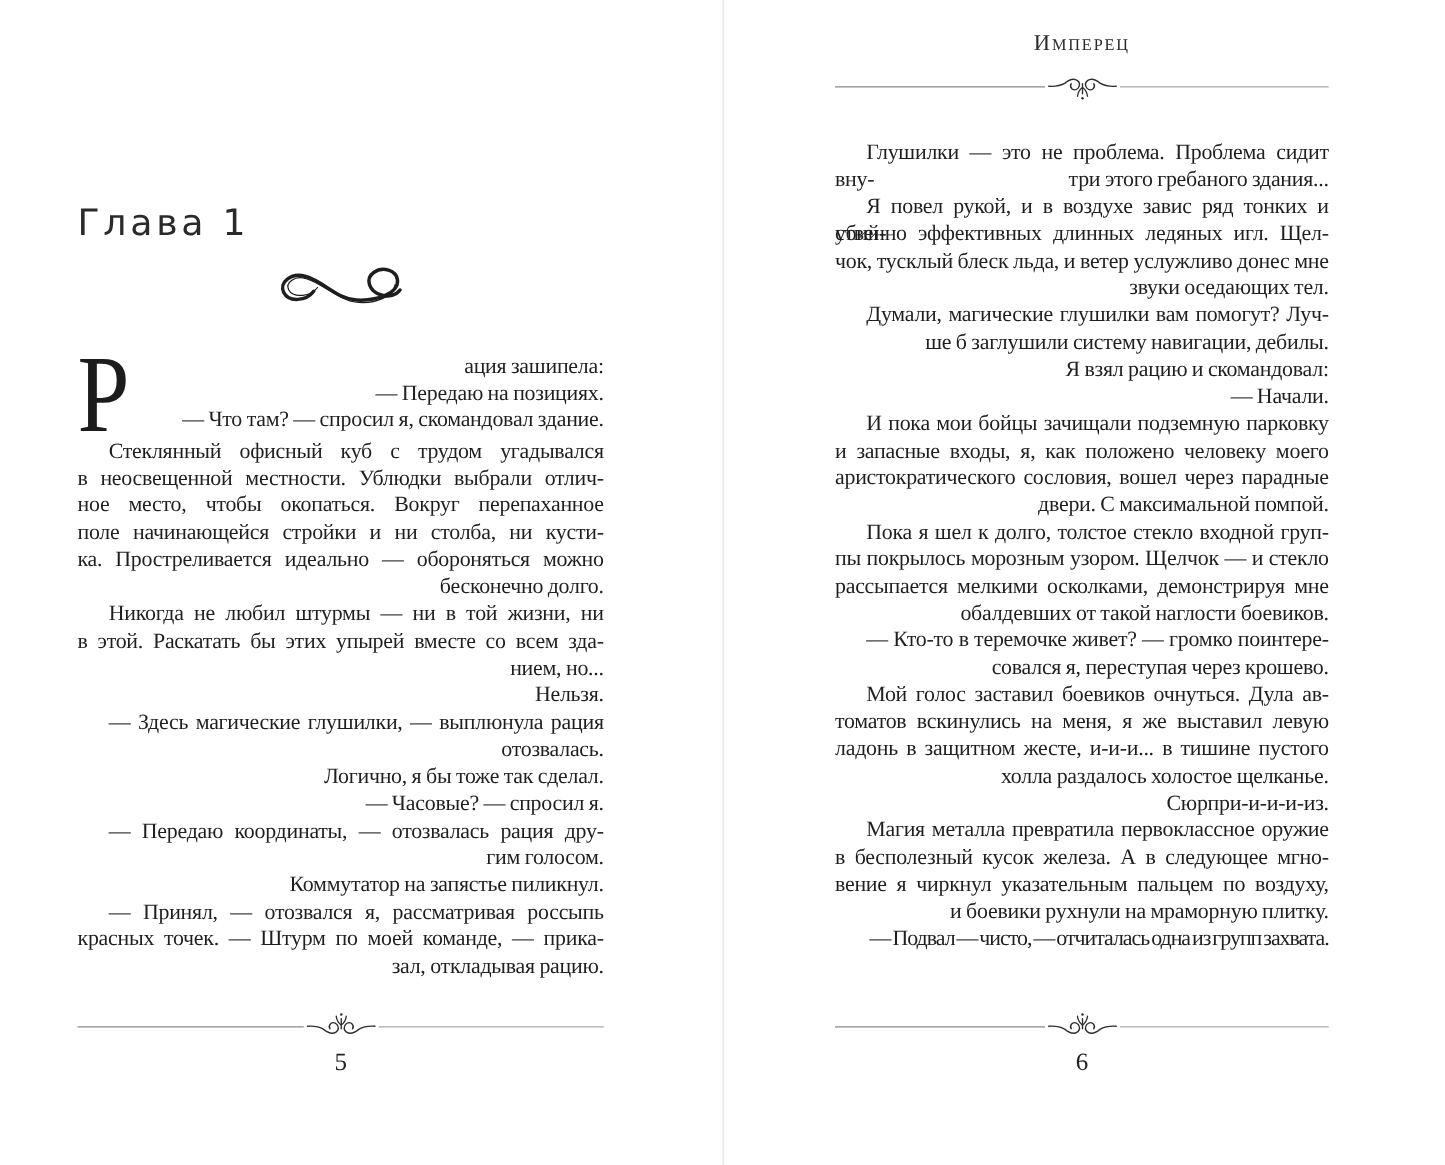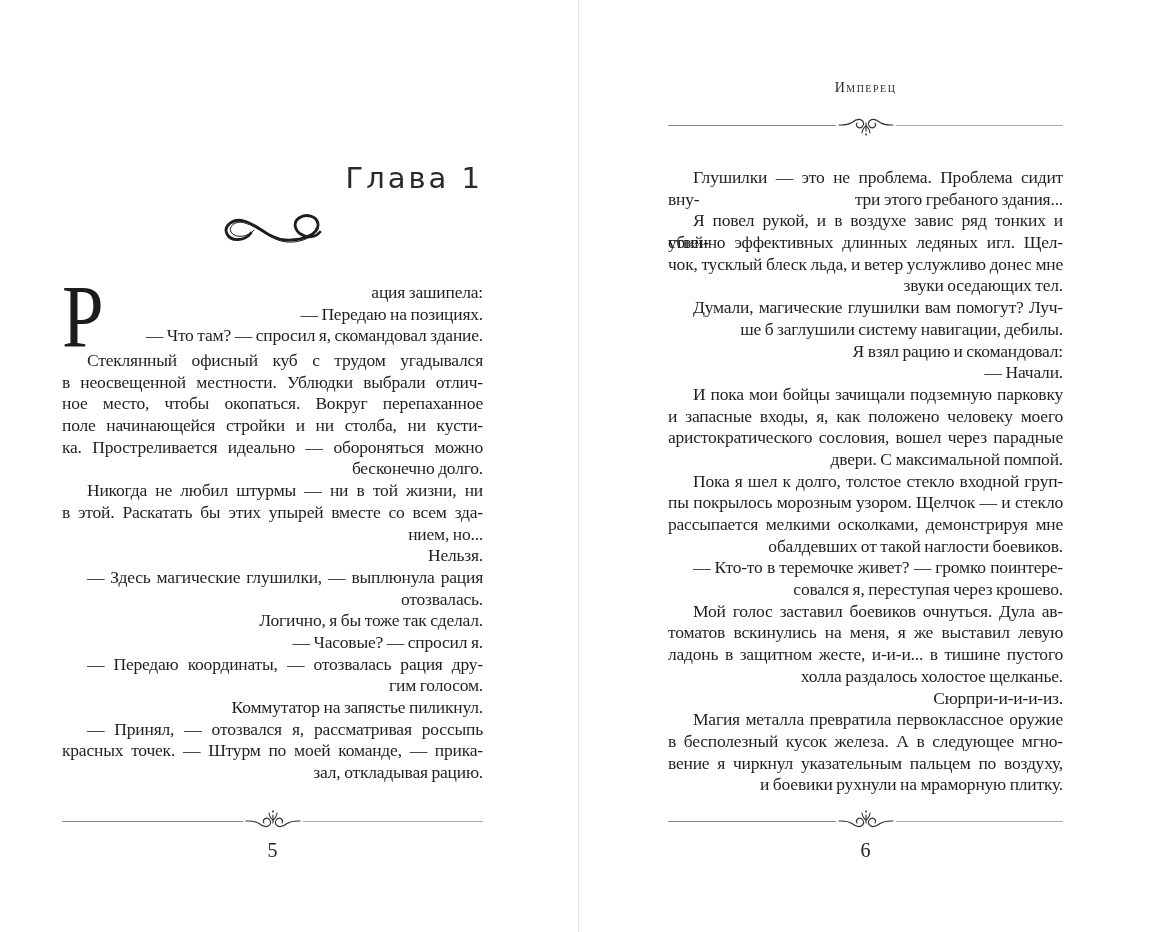"Имперец" .running-header { font-size: 14px -> 18px; margin-top: 80px -> 24px }
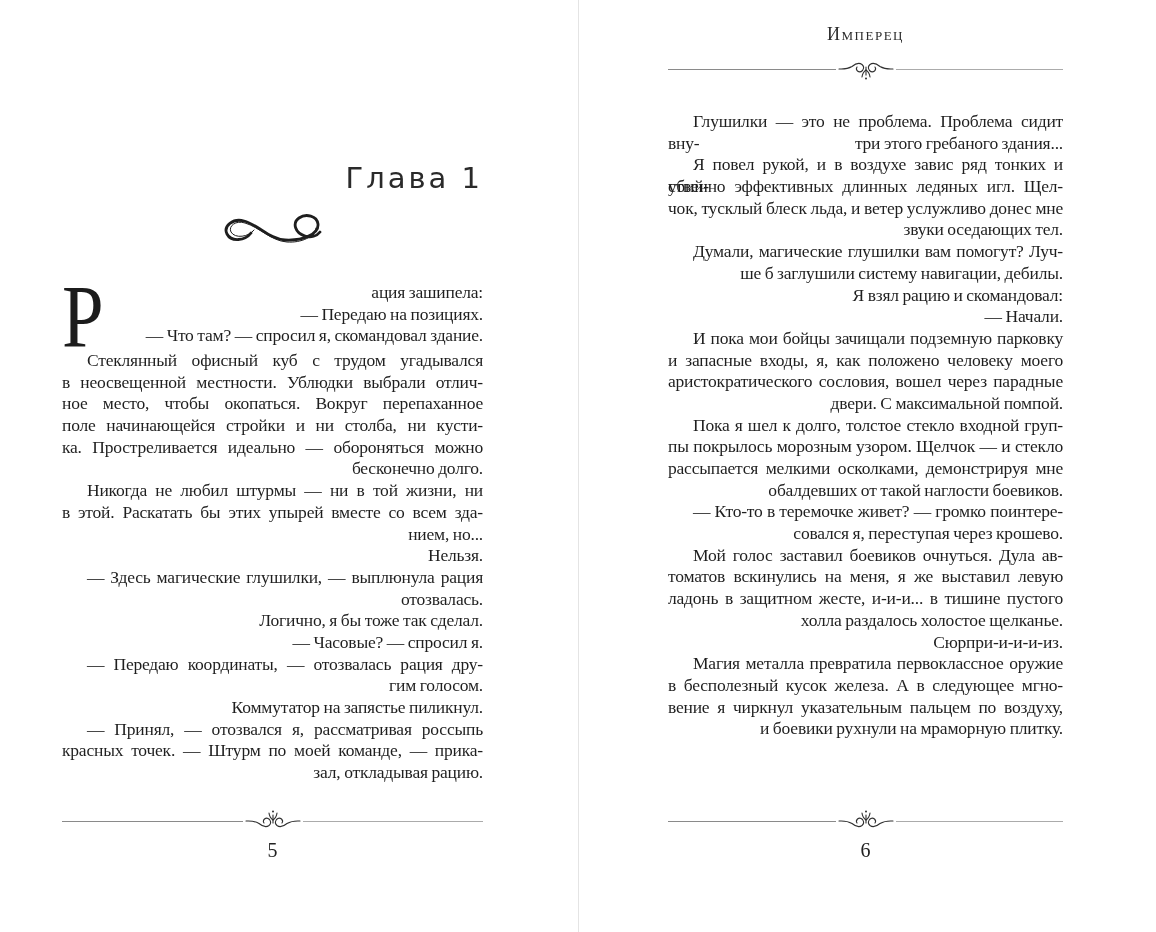"Глава 1" .chapter-heading { text-align: right -> left }
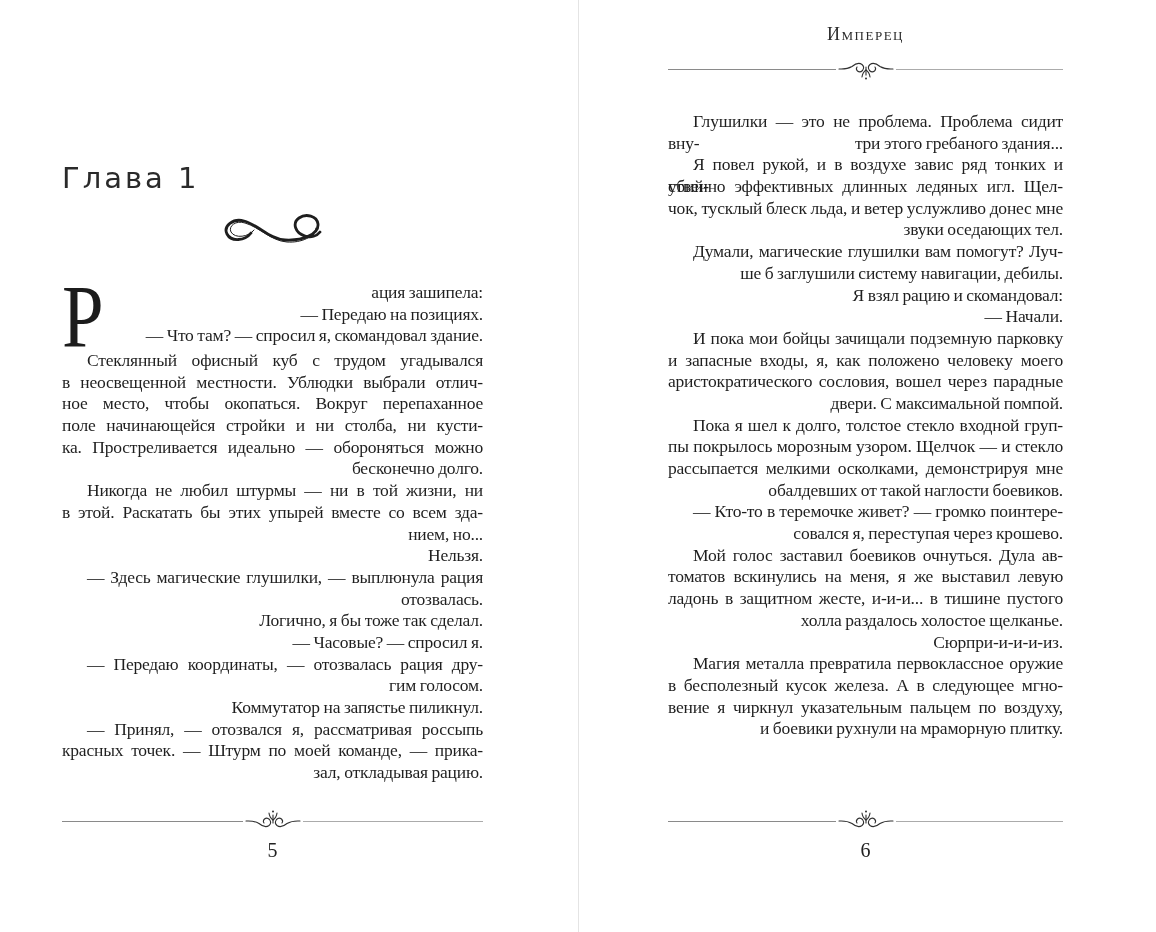"— Подвал — чисто, —" div.para { html: none -> <div> <div>— Подвал — чисто, — отчиталась одна из групп захвата.</div> </div> }
